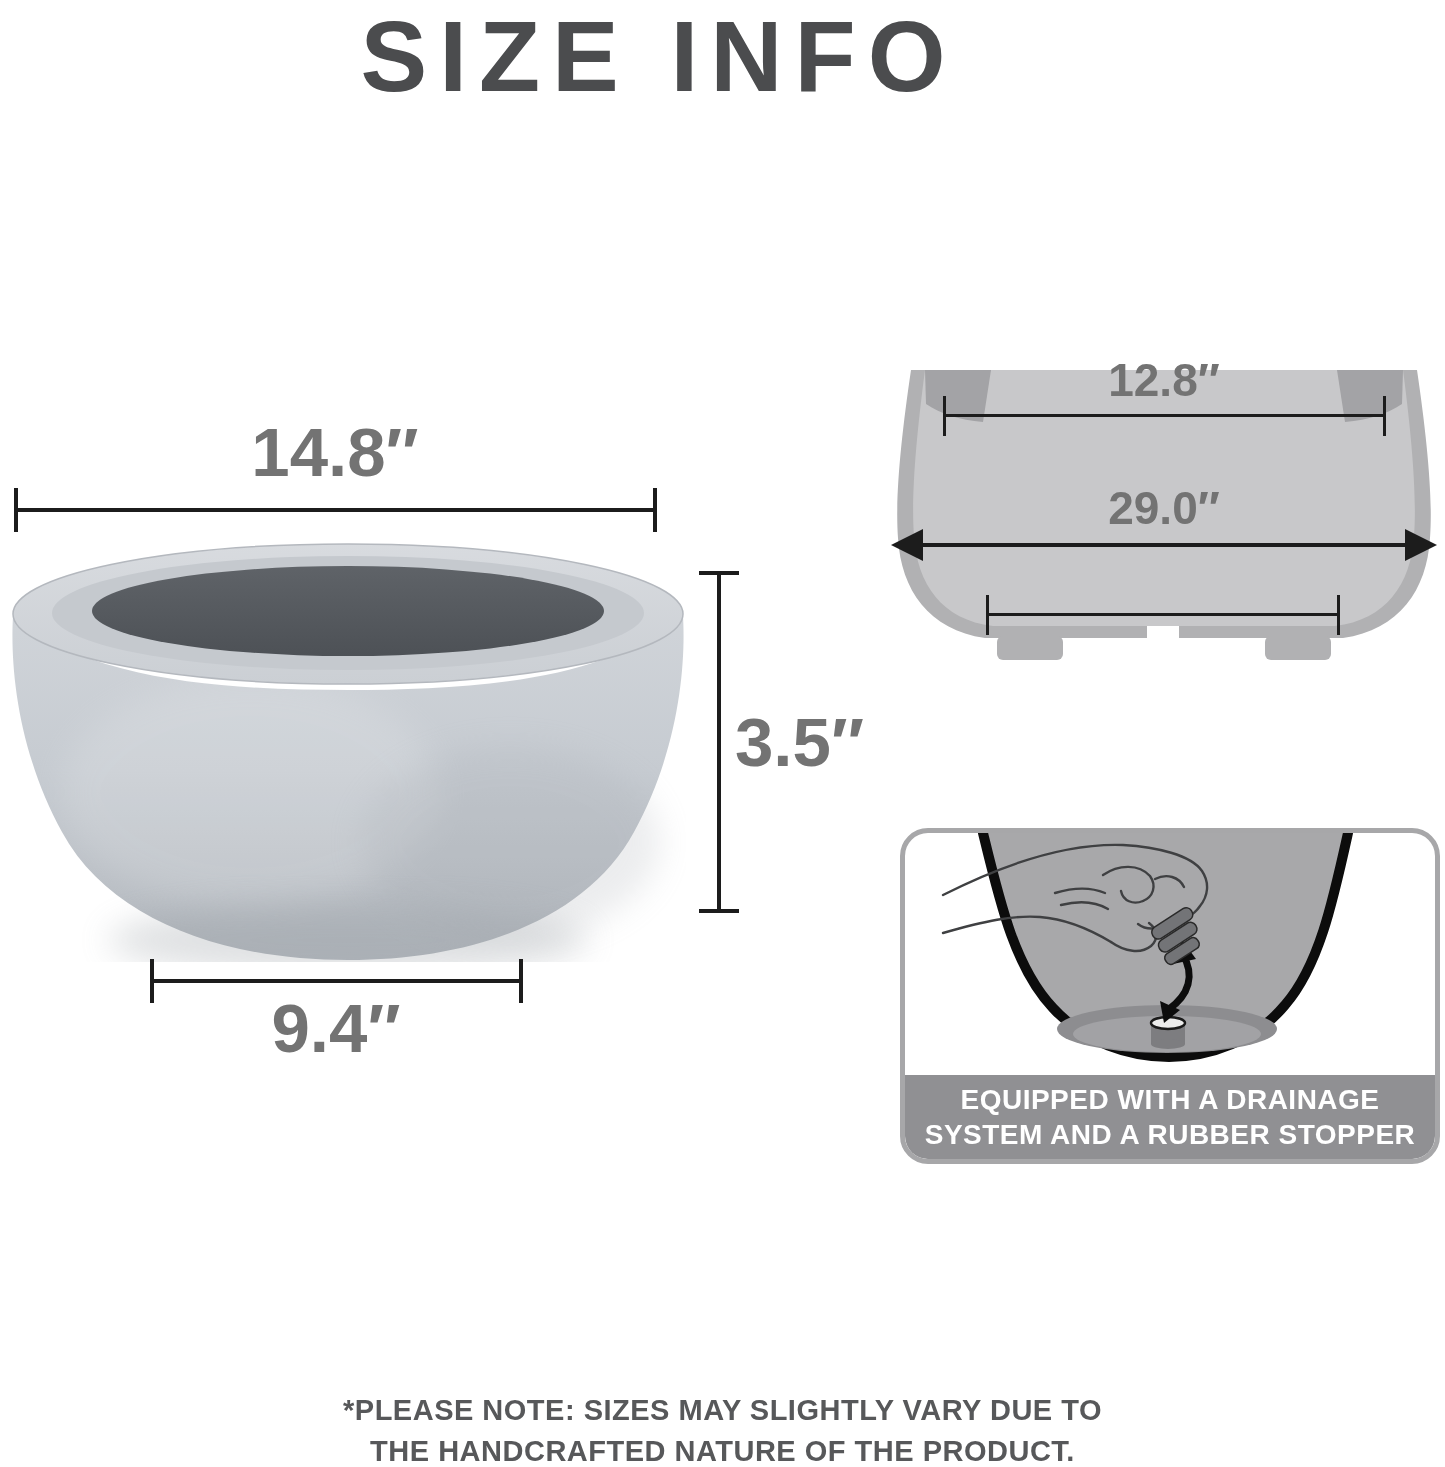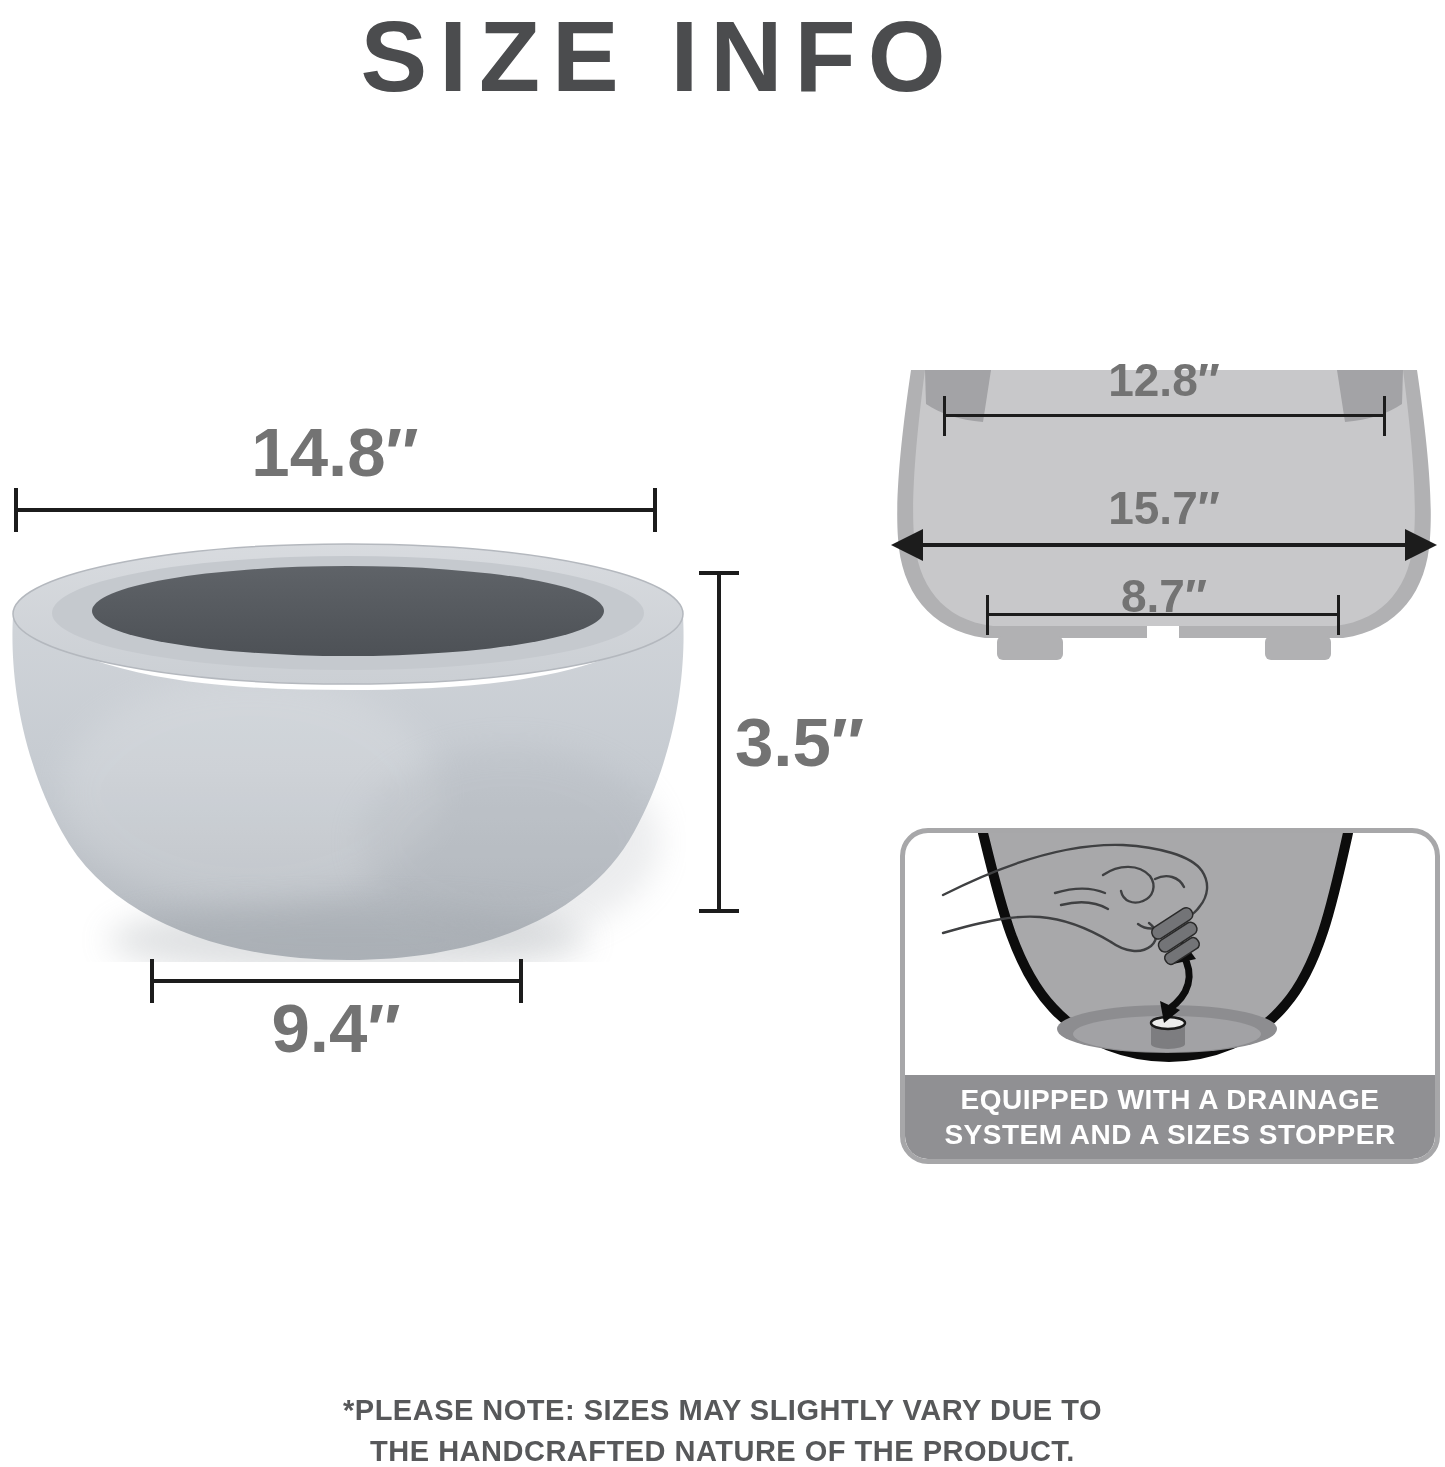"15.7″" div.dim-label { text: 15.7 -> 29.0 }
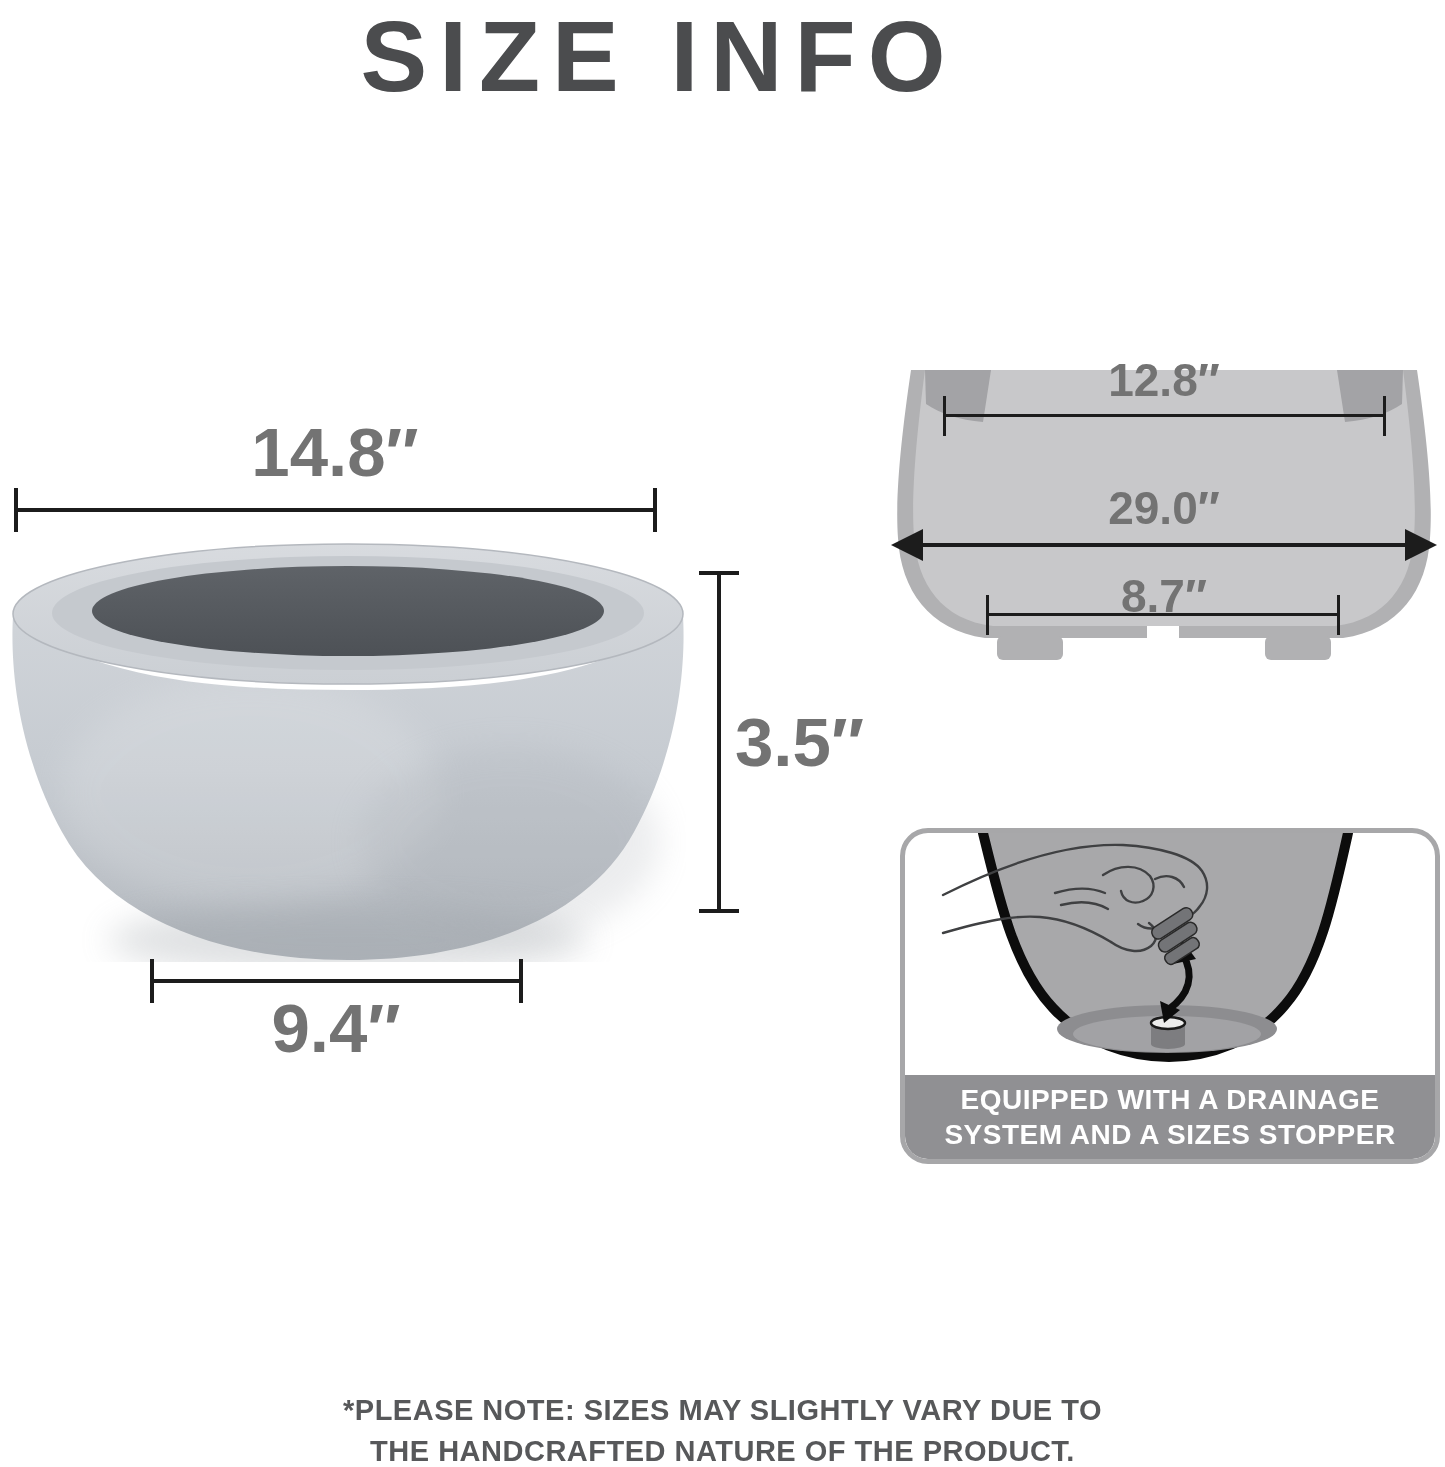"8.7″" div.dim-label { html: <div>8.7″</div> -> none }
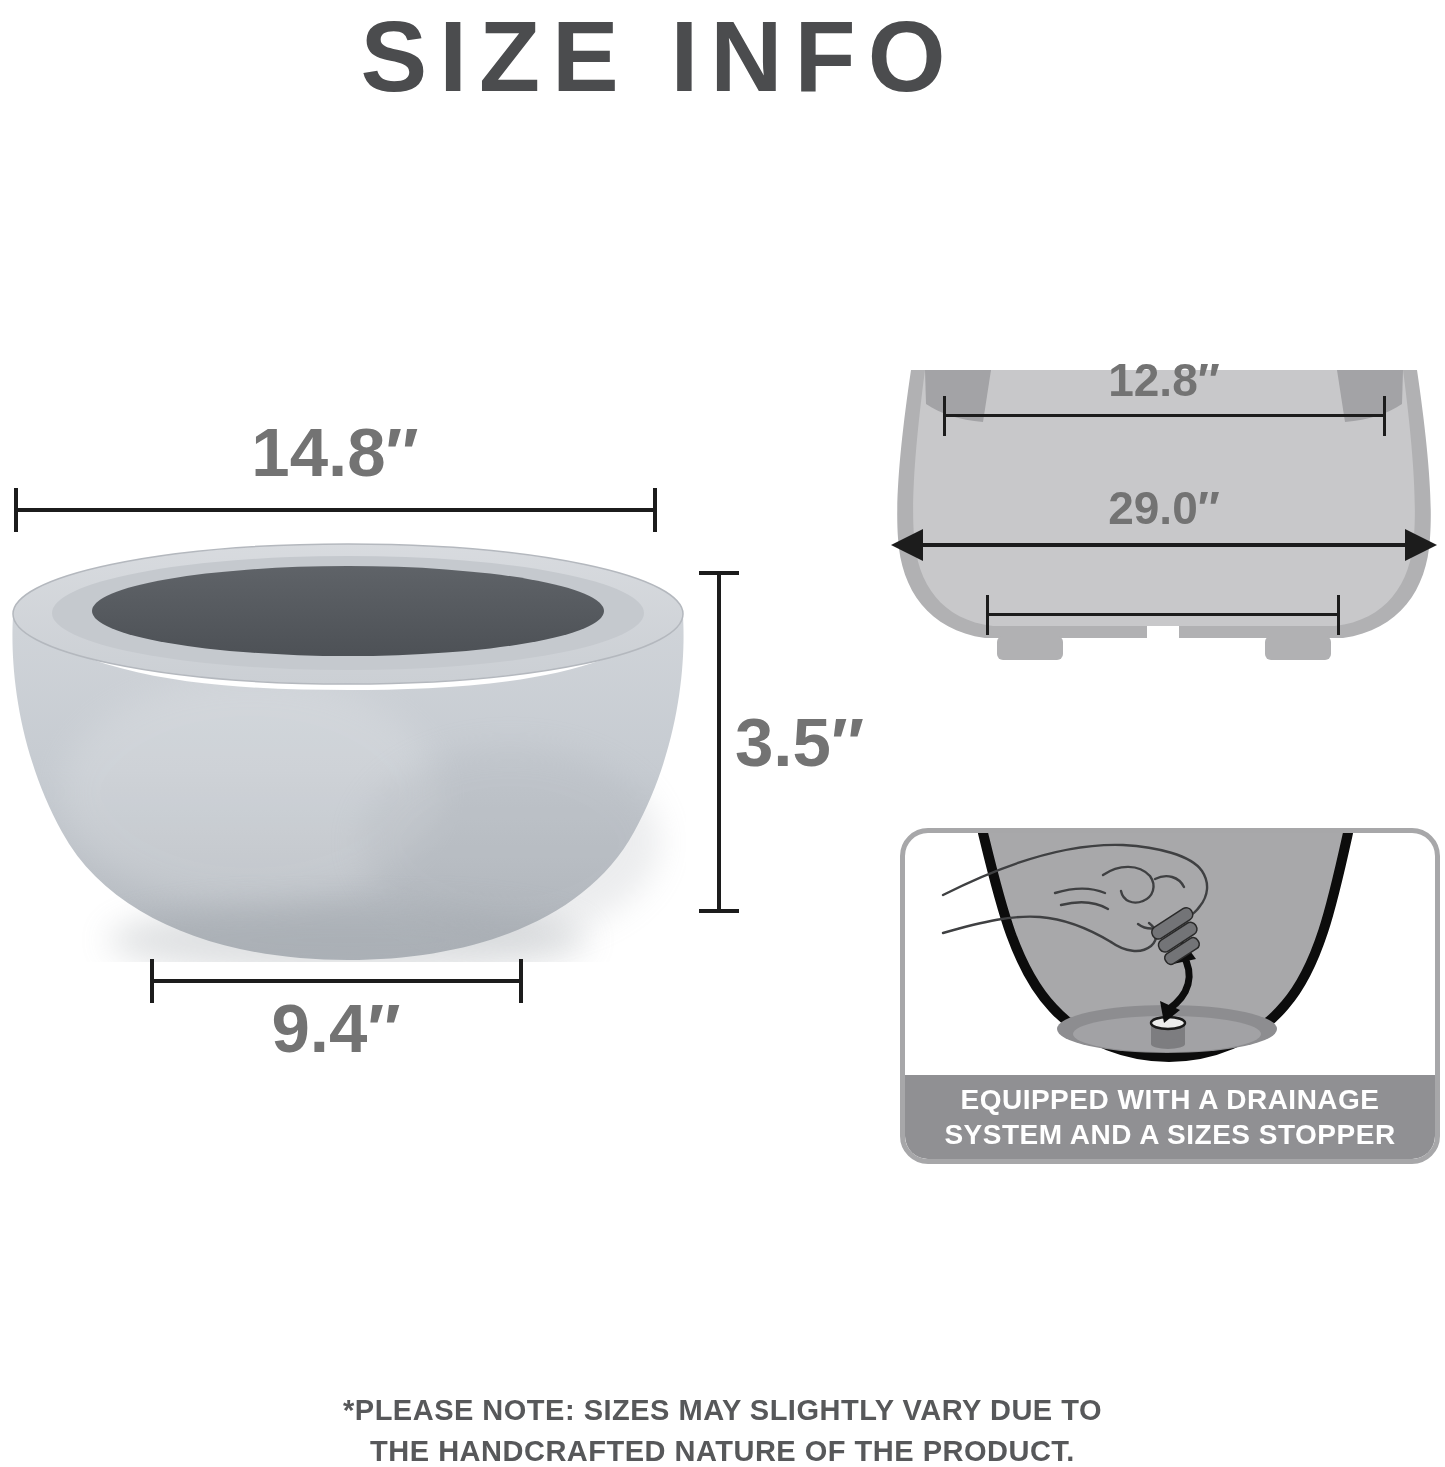"SYSTEM AND A SIZES STOPPER" span { text: SIZES -> RUBBER }
